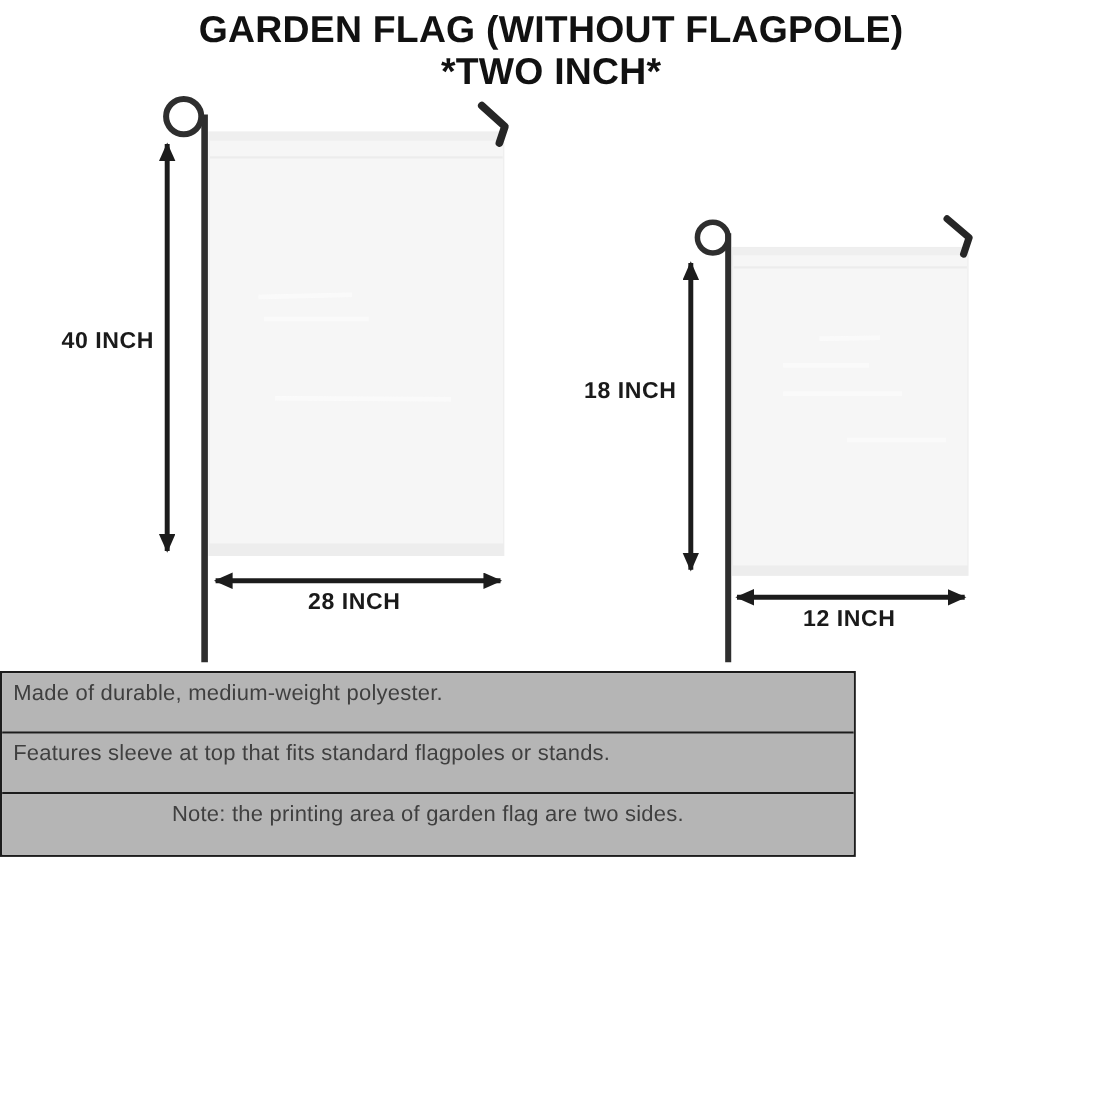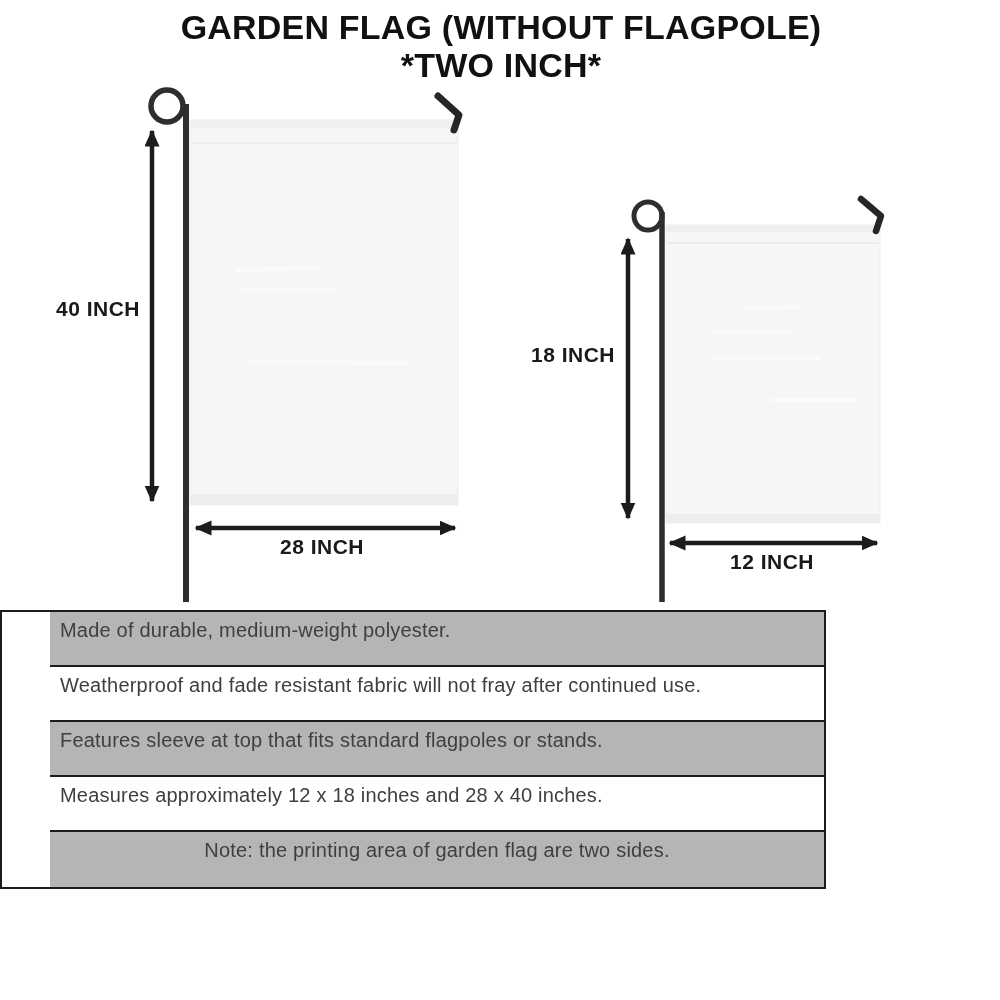"Made of durable, medium-weight" .features-table { padding-left: 48px -> none }
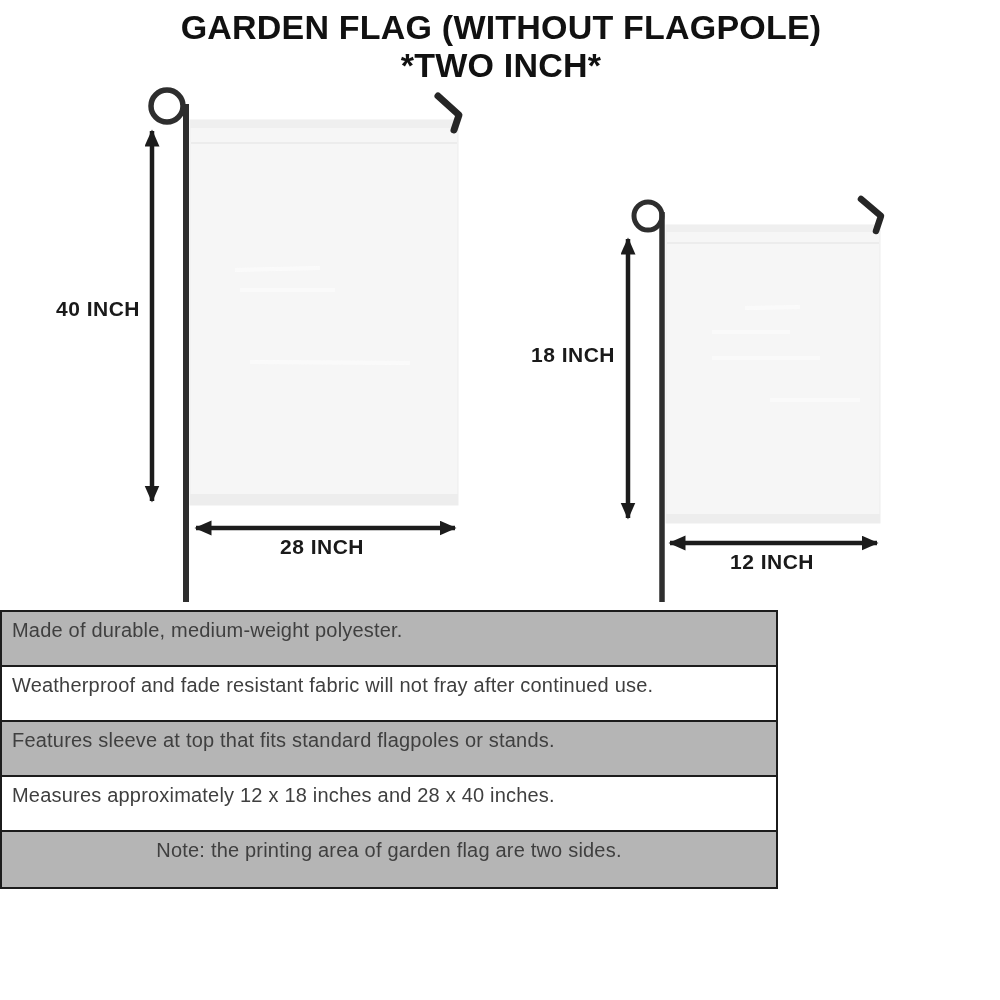"Weatherproof and fade resistant fabric" div.feature-row { html: <div> <span>Weatherproof and fade resistant fabric will not fray after continued use.</span> </div> -> none }
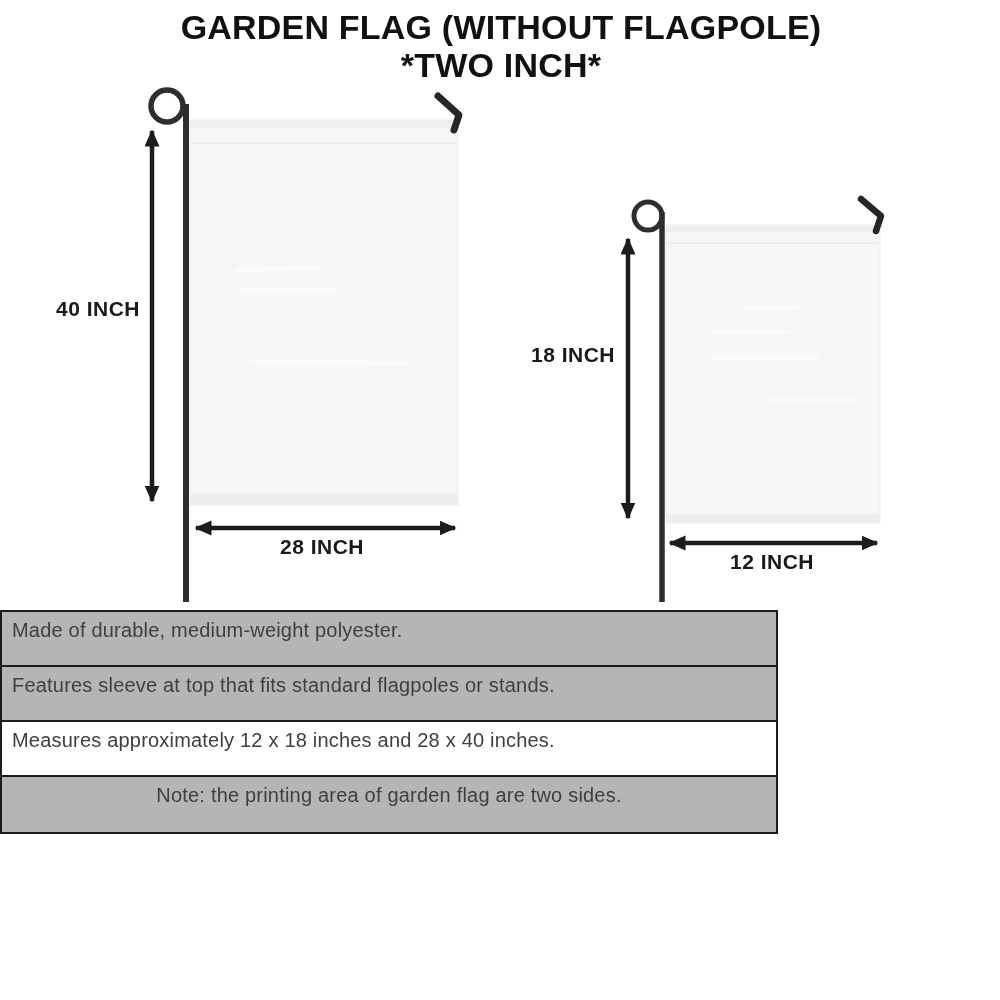"Measures approximately 12 x 18" div.feature-row { html: <div> <span>Measures approximately 12 x 18 inches and 28 x 40 inches.</span> </div> -> none }
